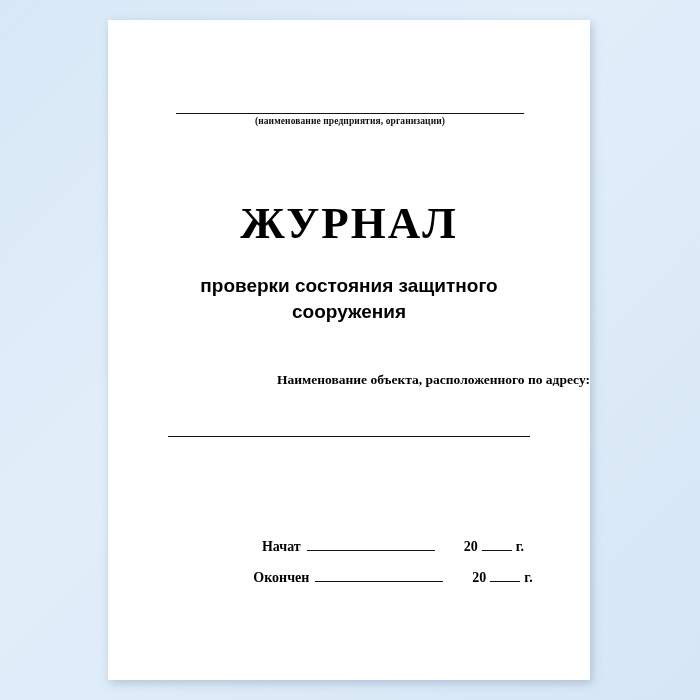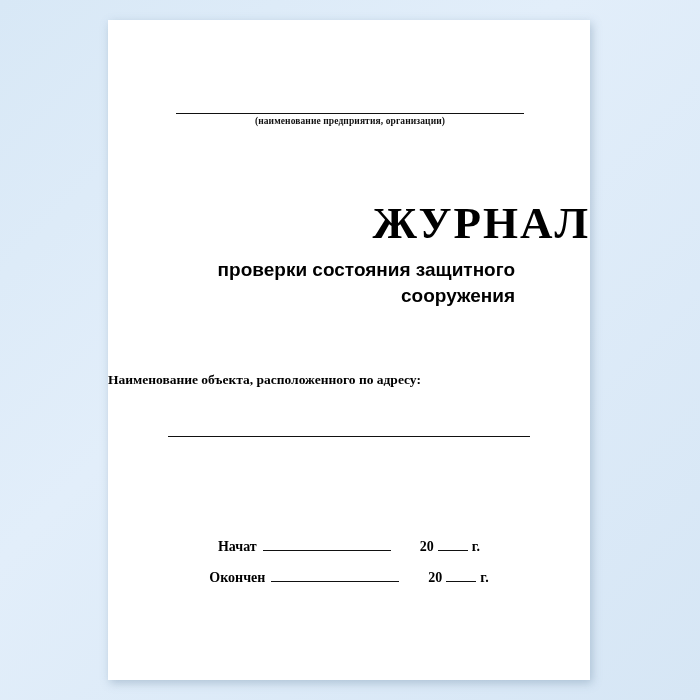"ЖУРНАЛ" .title-block { text-align: right -> center }
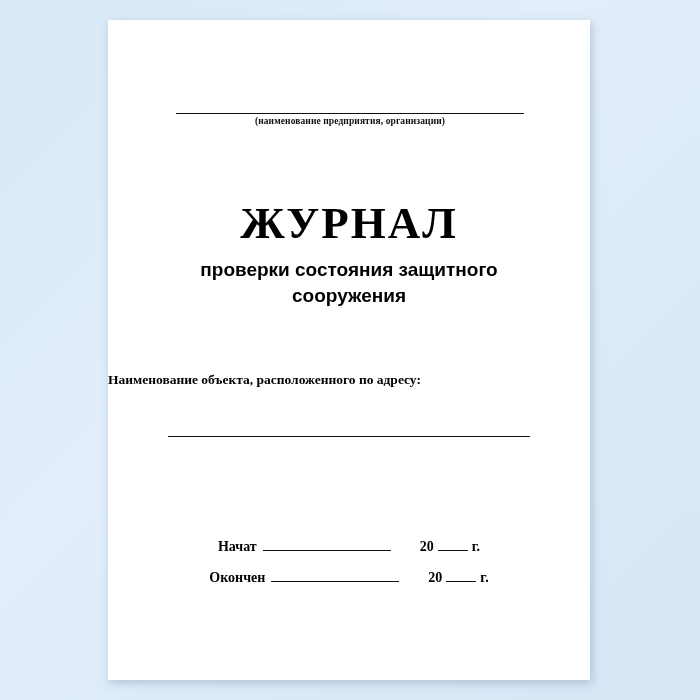"проверки состояния защитного сооружения" .title-sub { margin-top: 10px -> 26px }
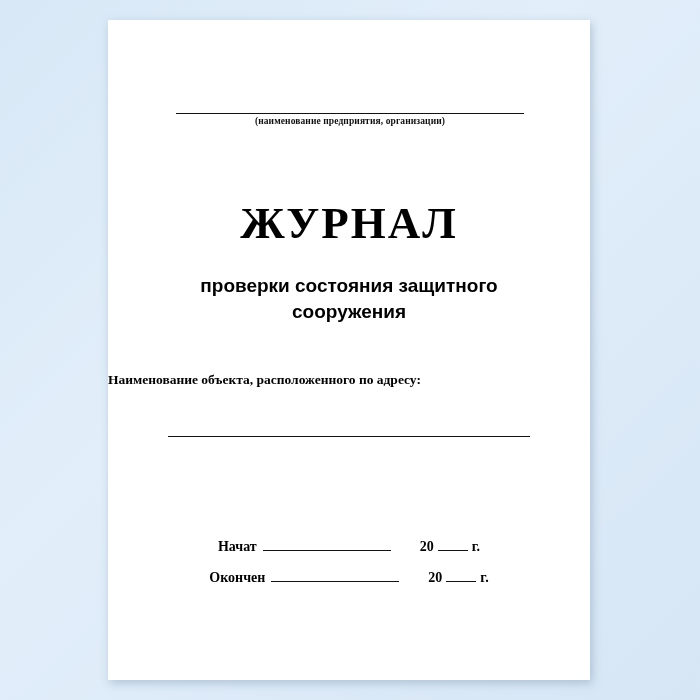"Наименование объекта, расположенного по" .object-label { text-align: left -> right }
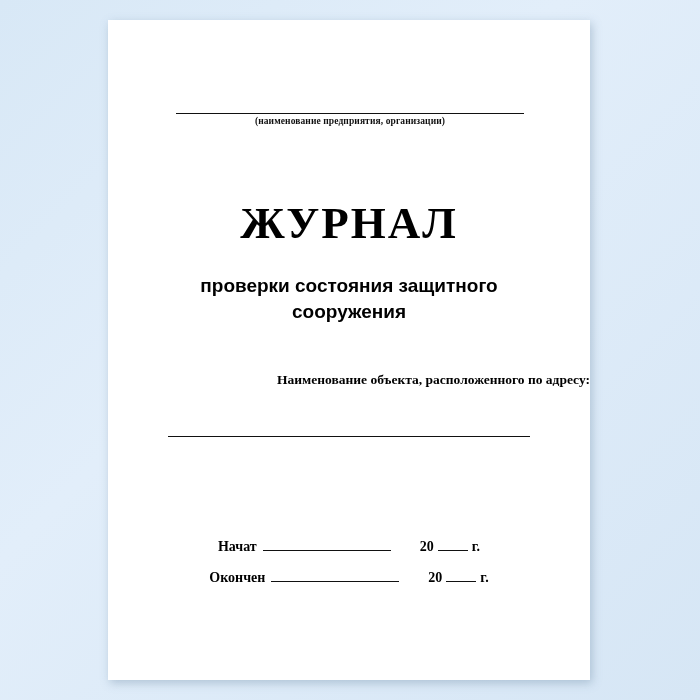"Начат" .dates { padding-left: none -> 44px }
